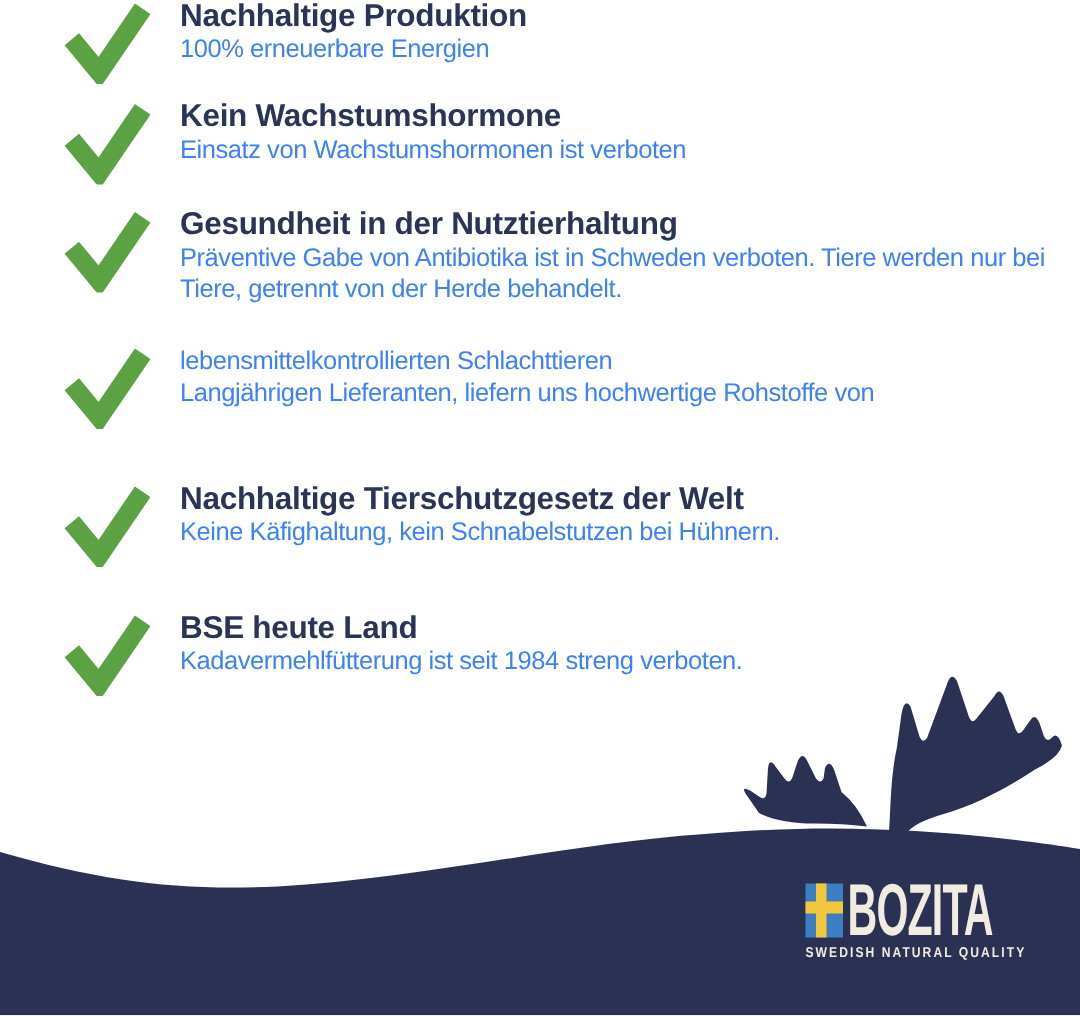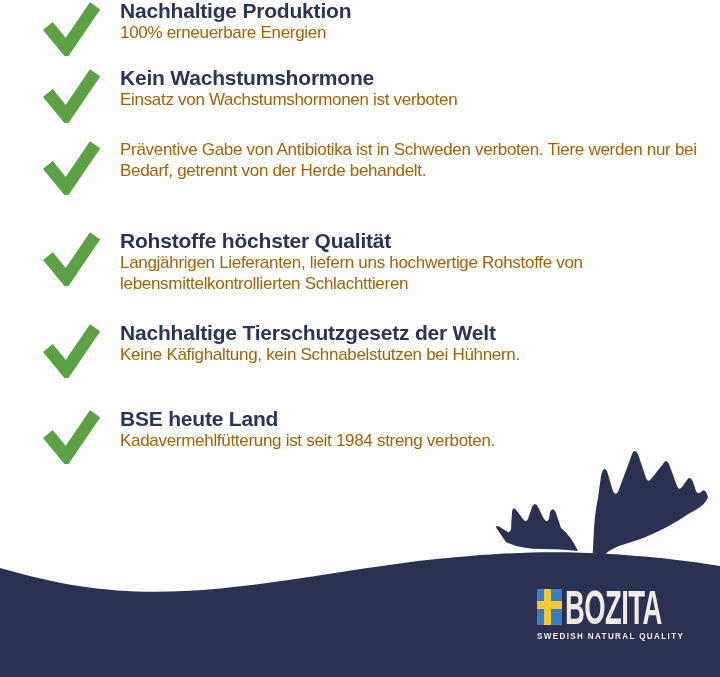"100% erneuerbare Energien" .b { color: #a16207 -> #3b82f6 }
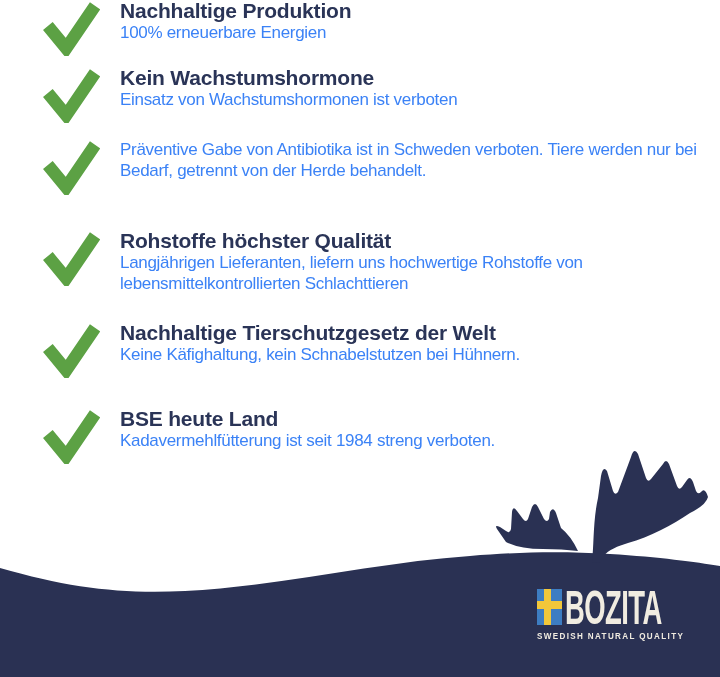"Gesundheit in der Nutztierhaltung" div.h { html: none -> <div>Gesundheit in der Nutztierhaltung</div> }
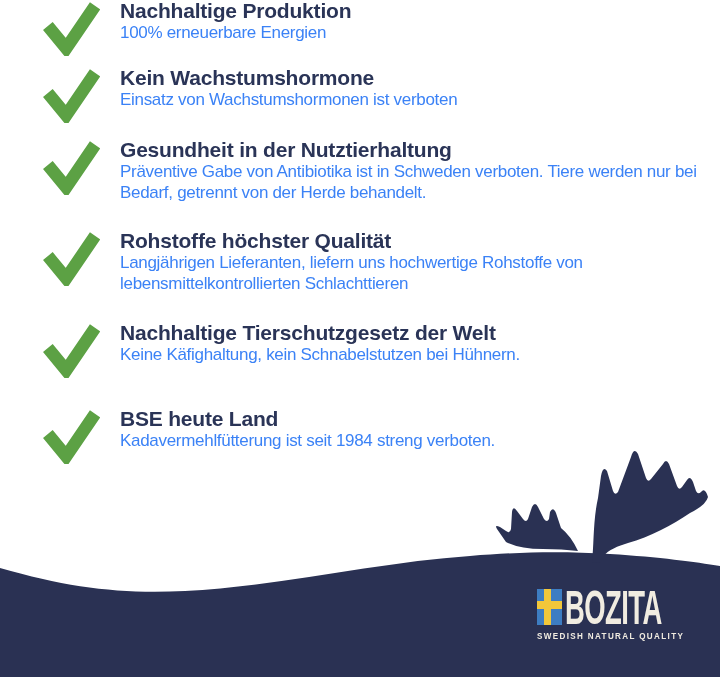"Bedarf, getrennt von der Herde" div.b { text: Bedarf -> Tiere }
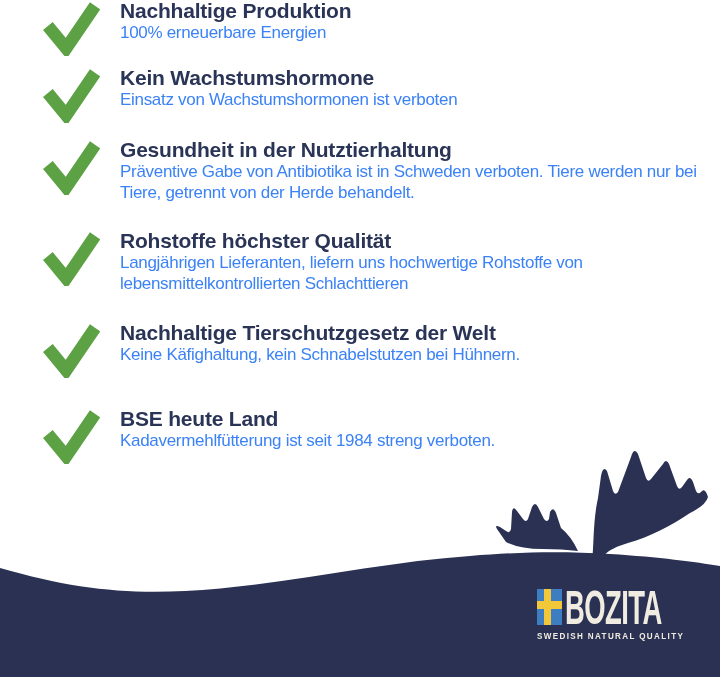"Rohstoffe höchster Qualität" div.h { html: <div>Rohstoffe höchster Qualität</div> -> none }
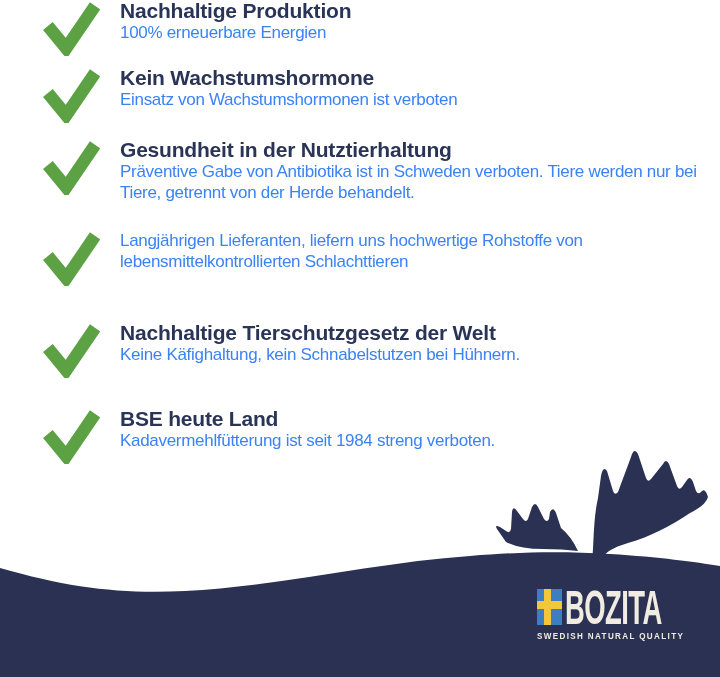"Langjährigen Lieferanten, liefern uns" div.b { order: before "lebensmittelkontrollierten" -> after "lebensmittelkontrollierten" }
